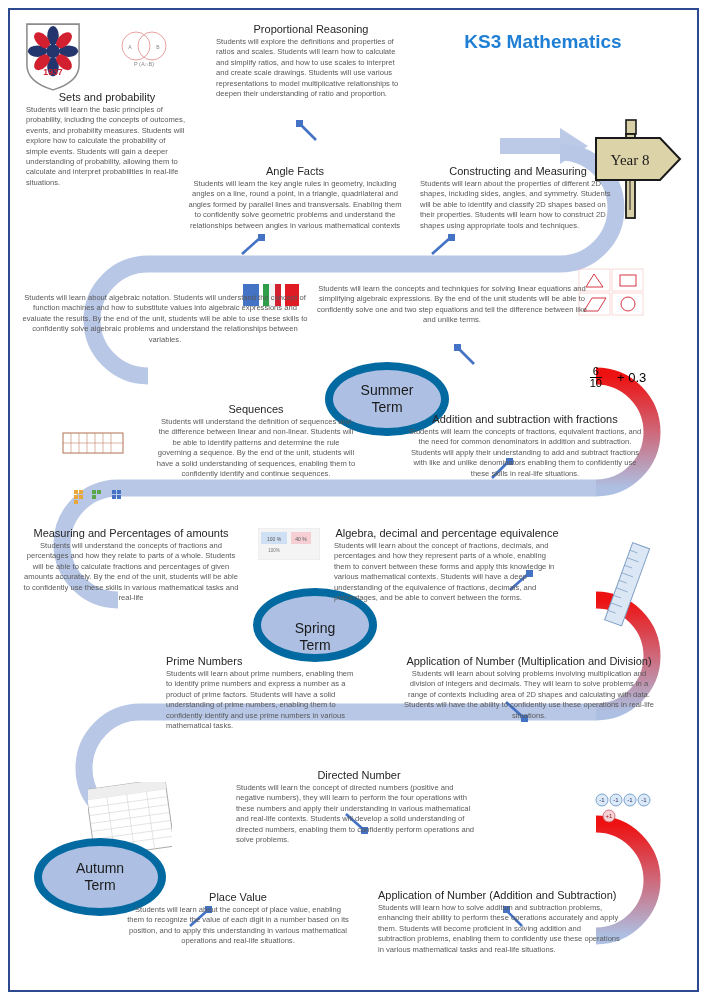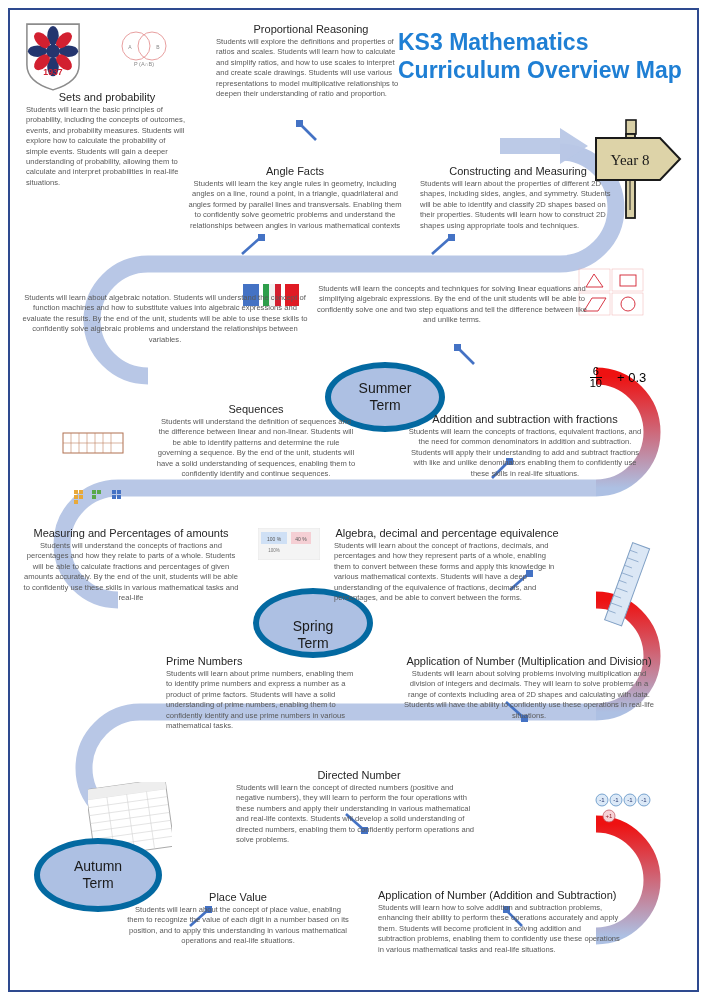"KS3 Mathematics" #title { font-size: 23px -> 19px; text-align: left -> center }
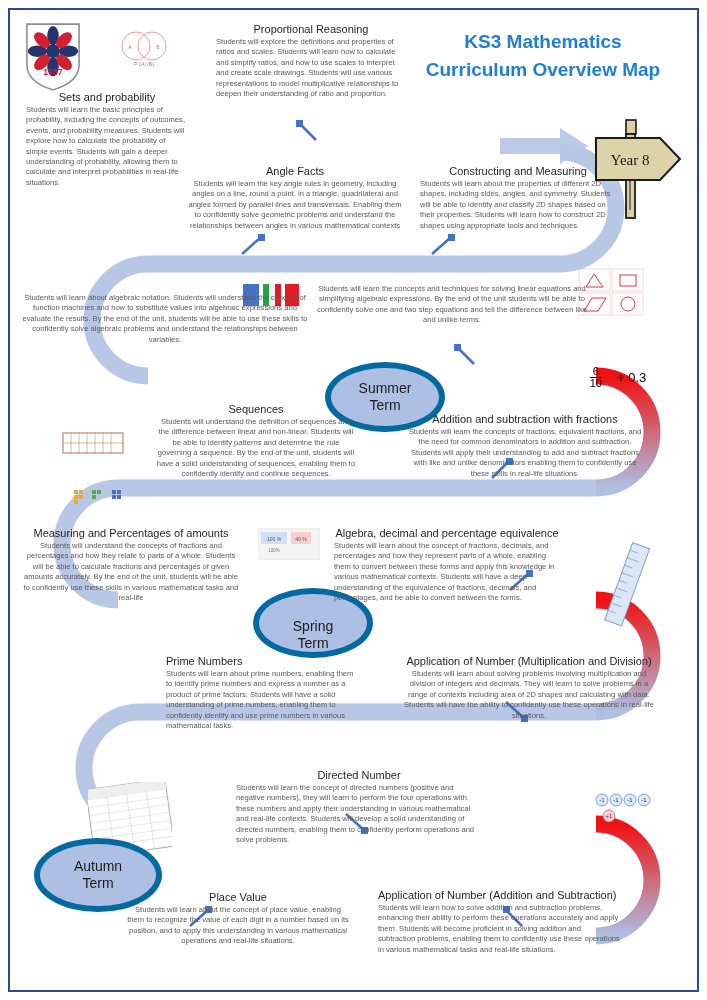"Curriculum Overview Map" span { html: <span>Curriculum Overview Map</span> -> none }
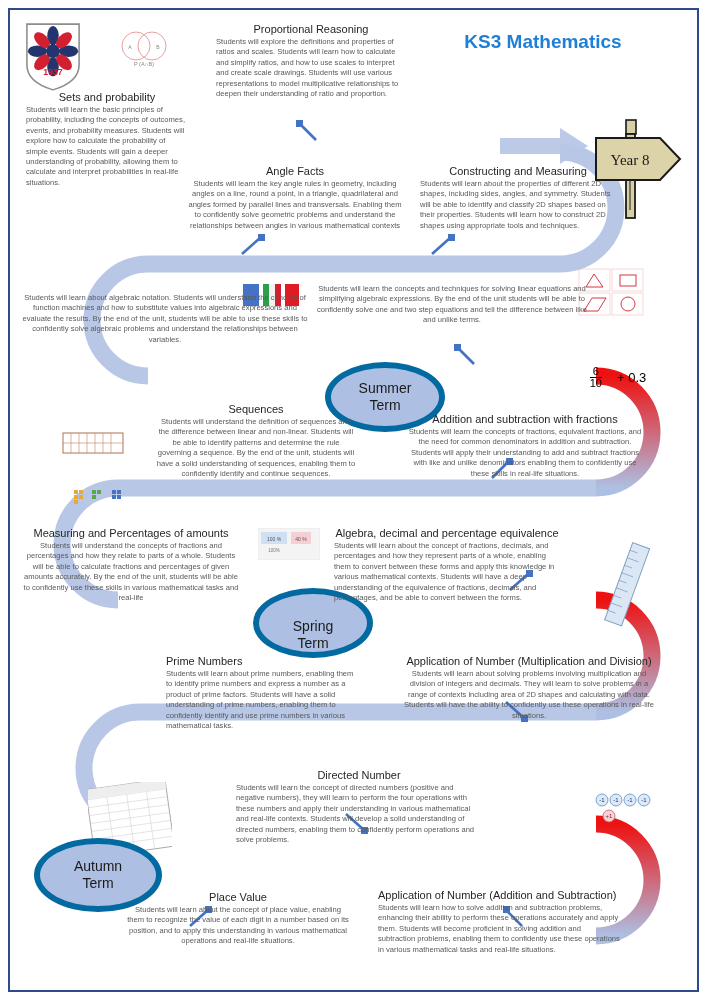"Summer" .term { border: 6px solid #0369a1 -> 8px solid #0369a1 }
